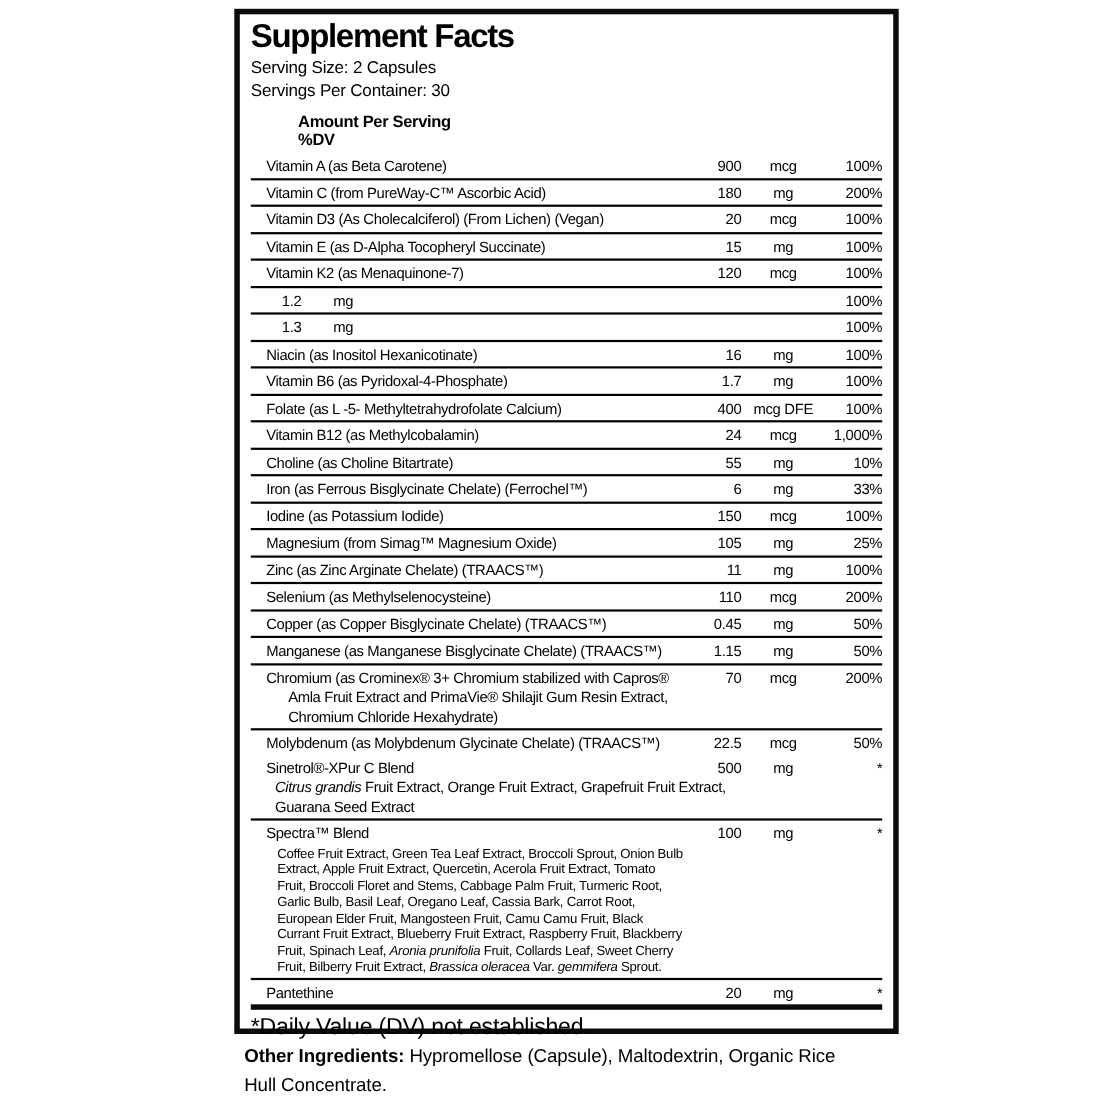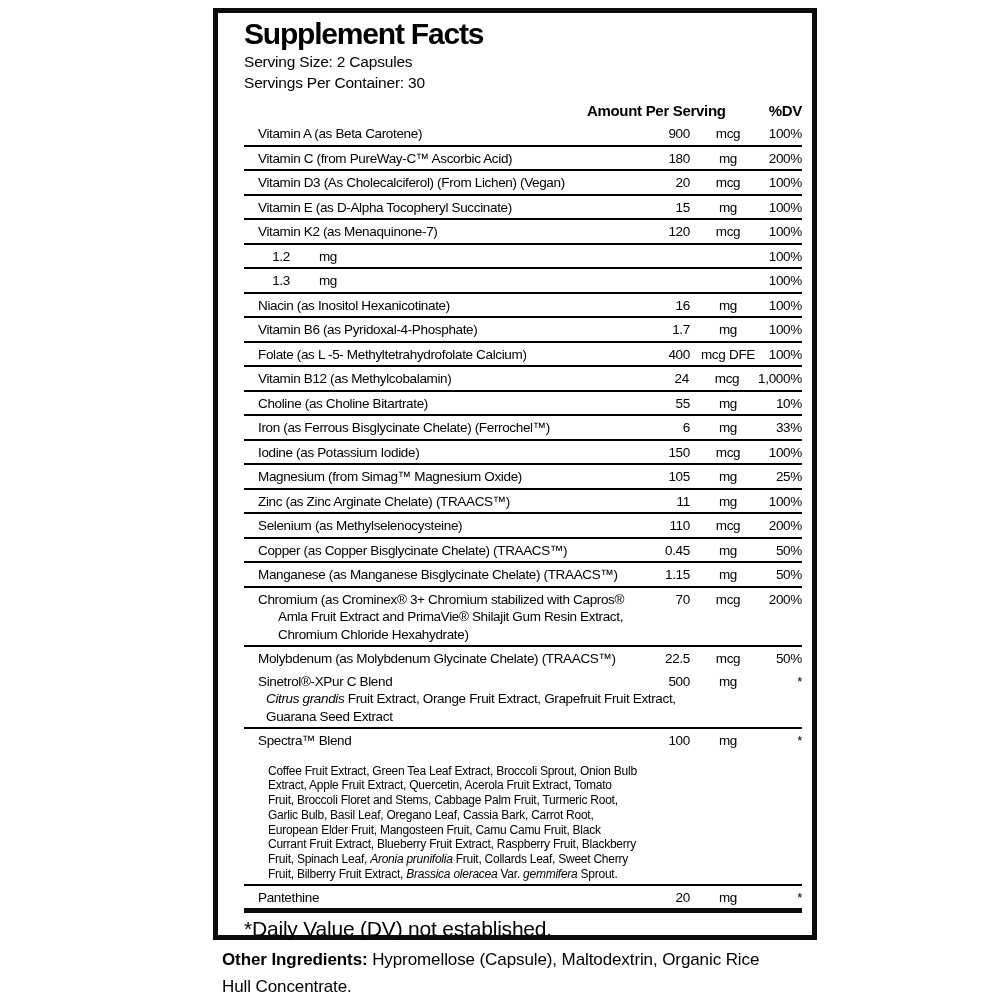"Supplement Facts" .facts-box { padding: 4px 10px 6px 26px -> 4px 10px 6px 10px }
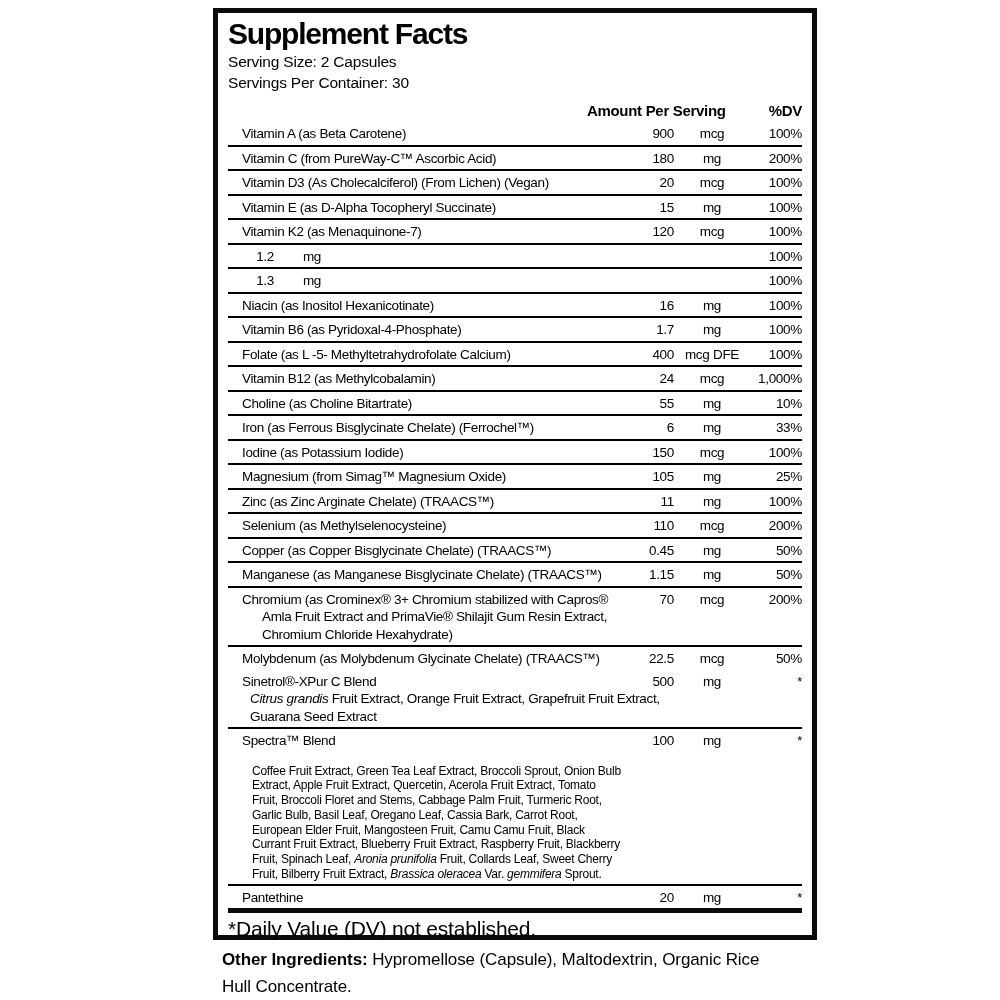"Amount Per Serving" .hdr { flex-direction: none -> column }
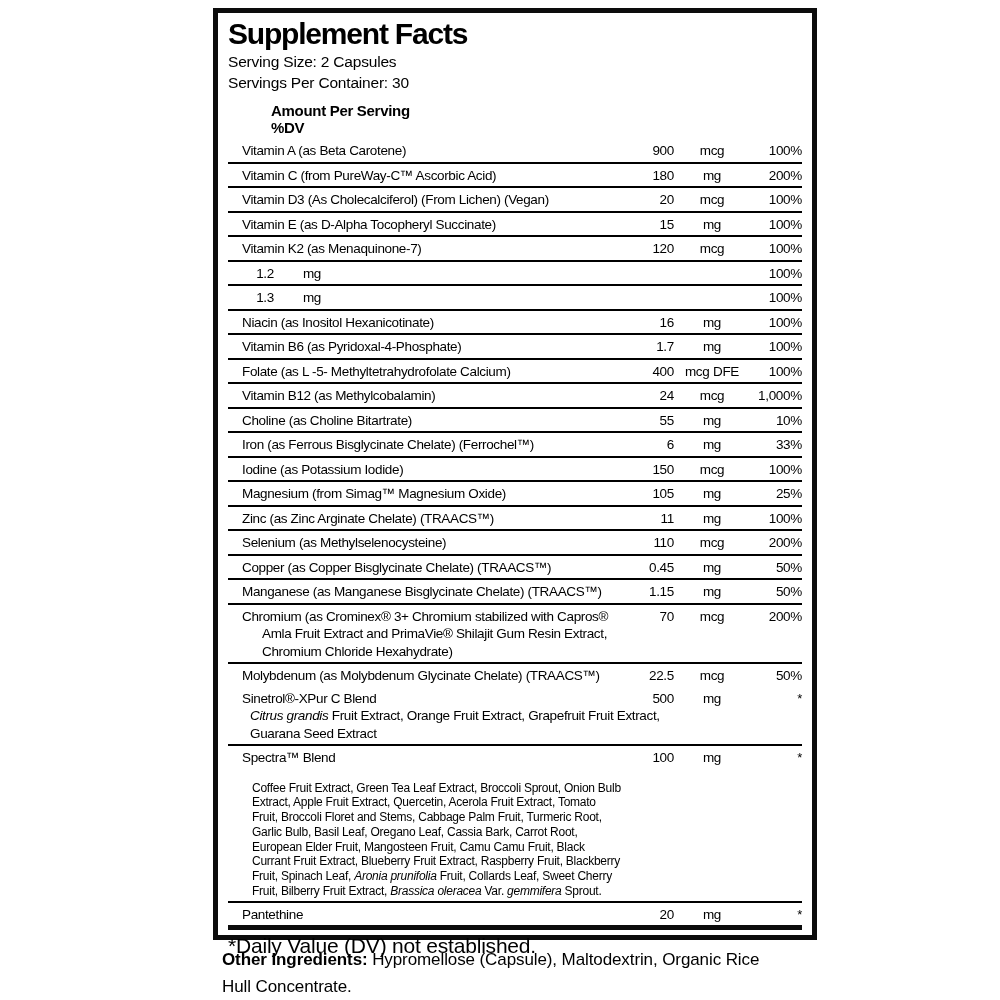"Coffee Fruit Extract, Green Tea" .nsub.small { margin-top: 14px -> 2px }
